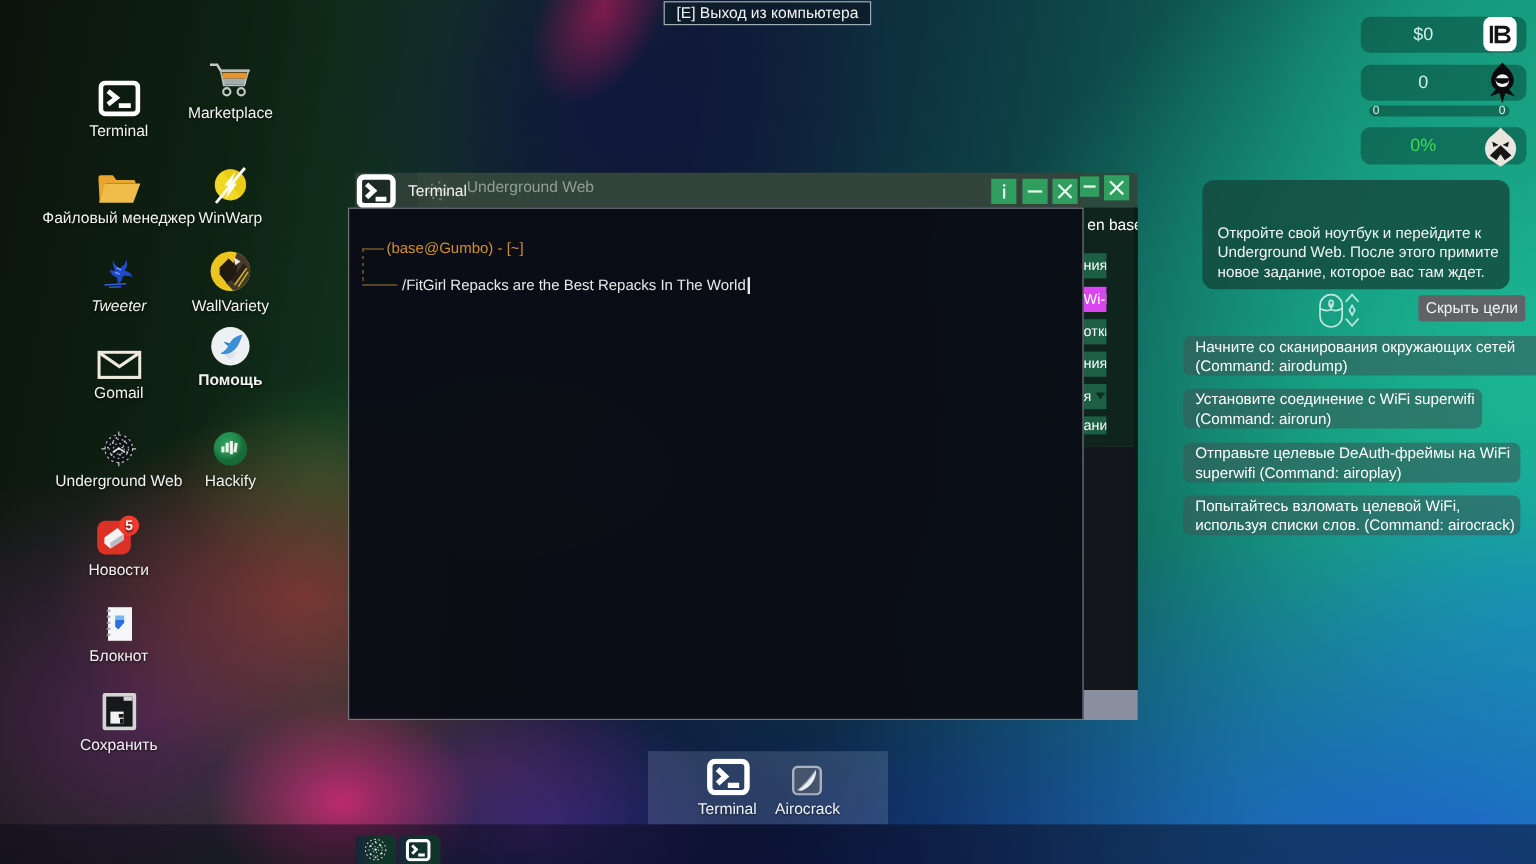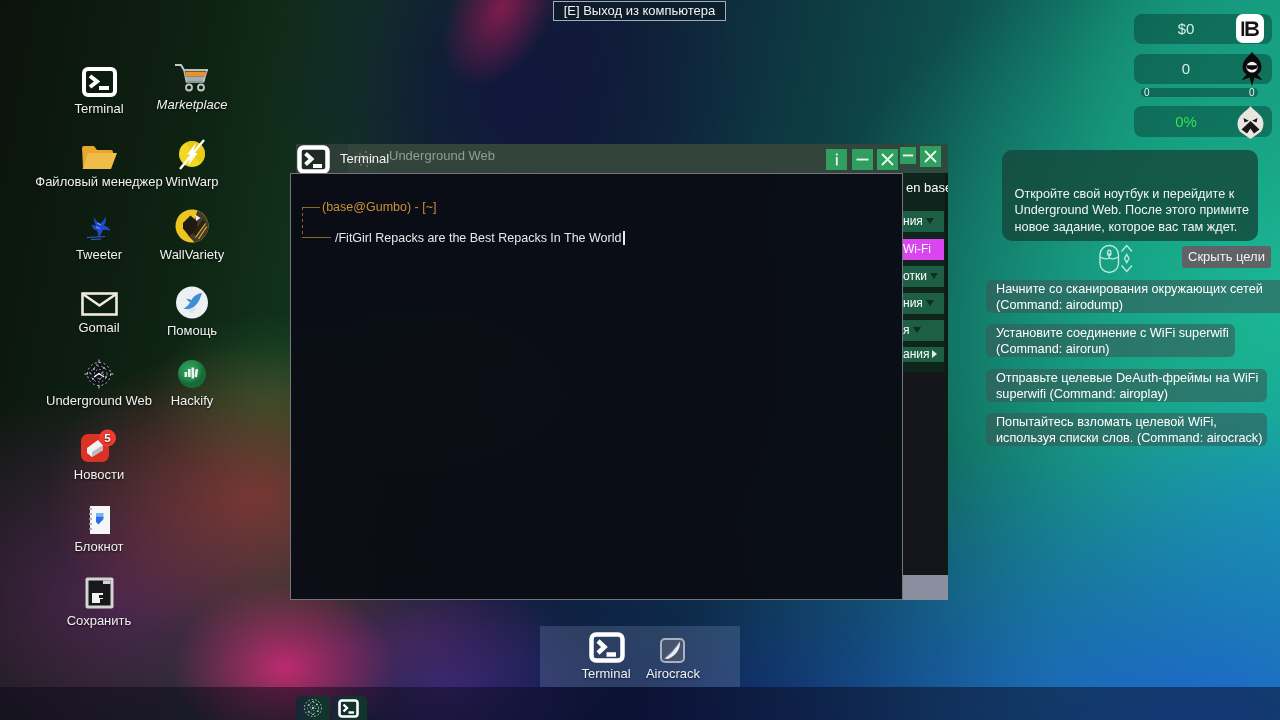"Marketplace" div.dicon { font-style: italic -> none; top: 59px -> 48px }
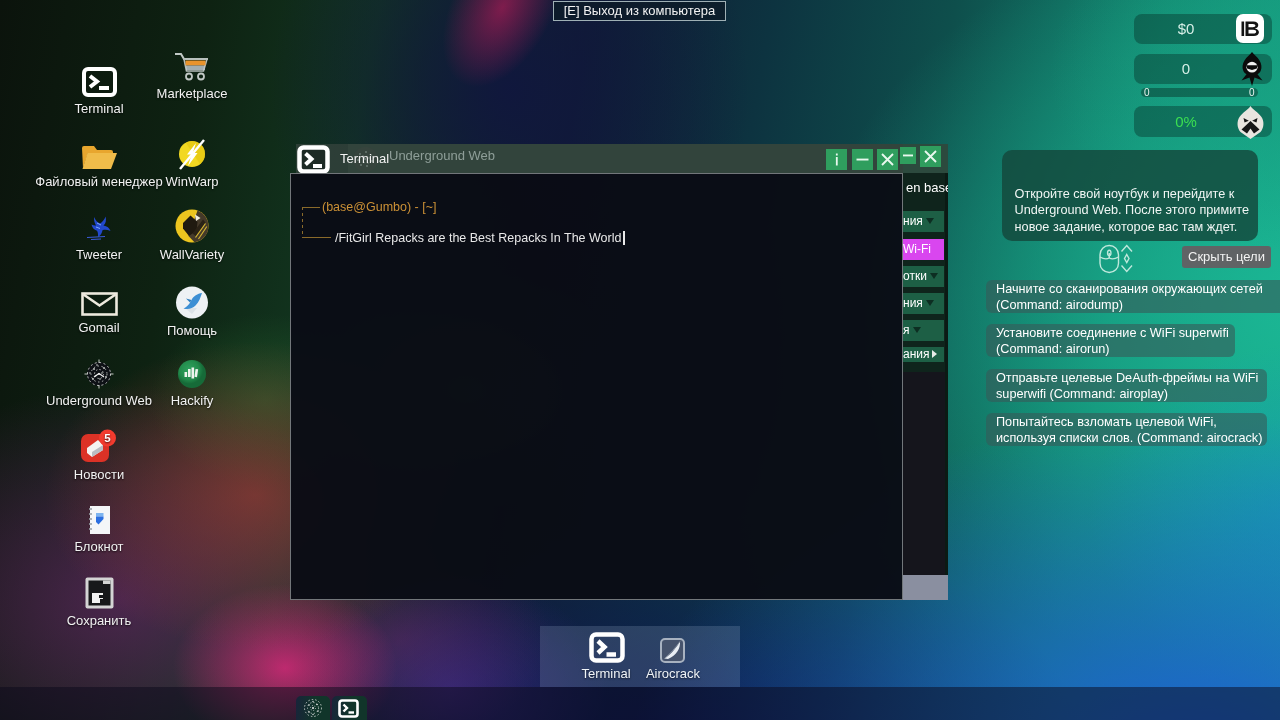"ния" .uwrow { width: 41px -> 19px }
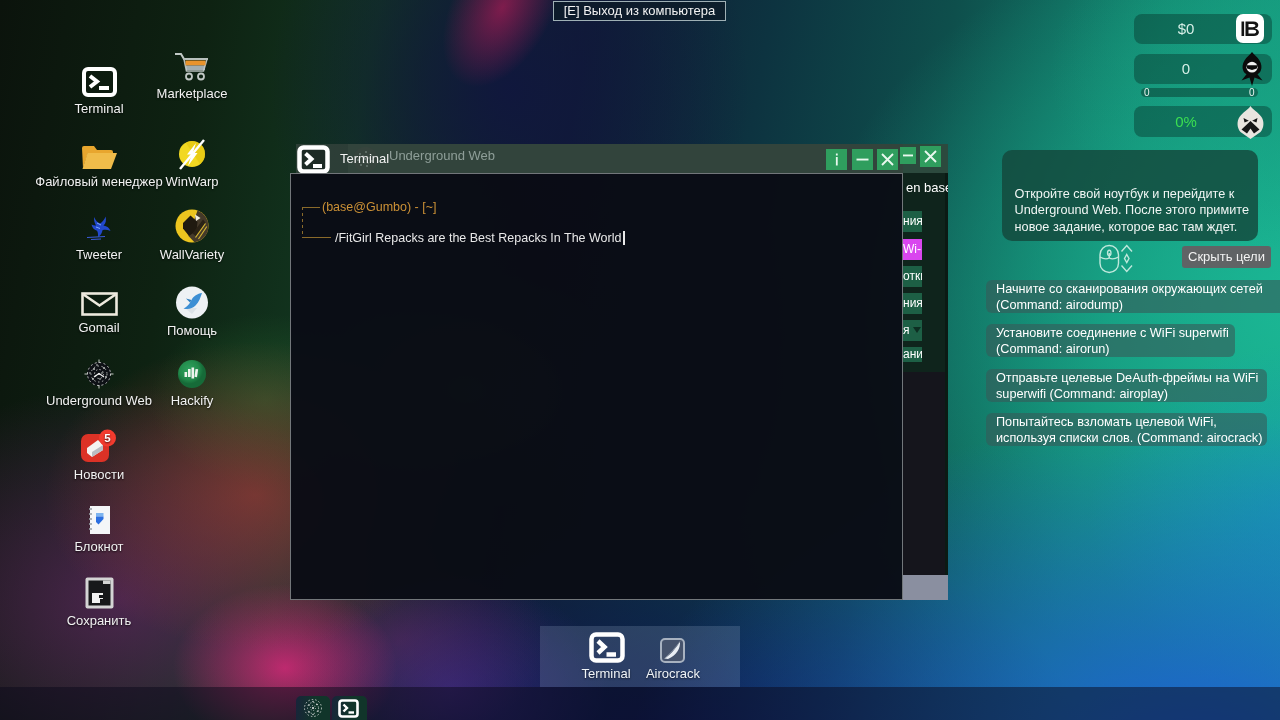"Tweeter" div.dicon { font-style: none -> italic }
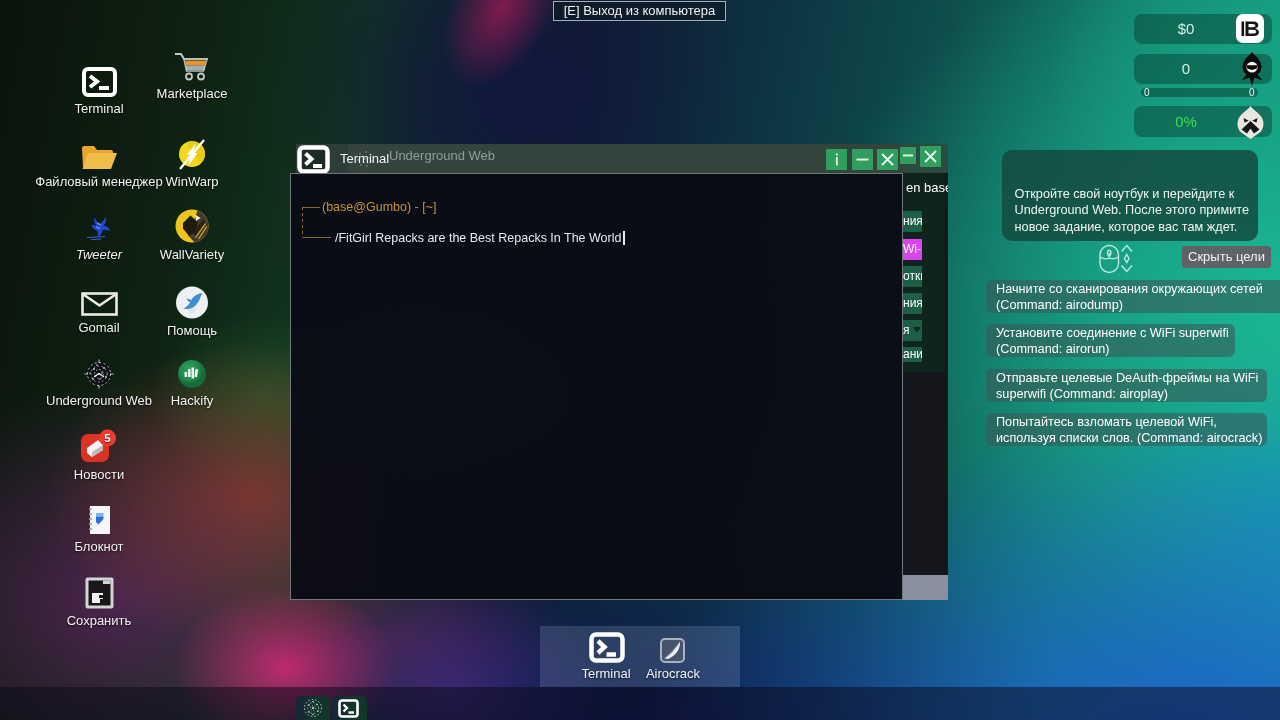"Помощь" div.dicon { font-weight: none -> bold; top: 285px -> 271px }
